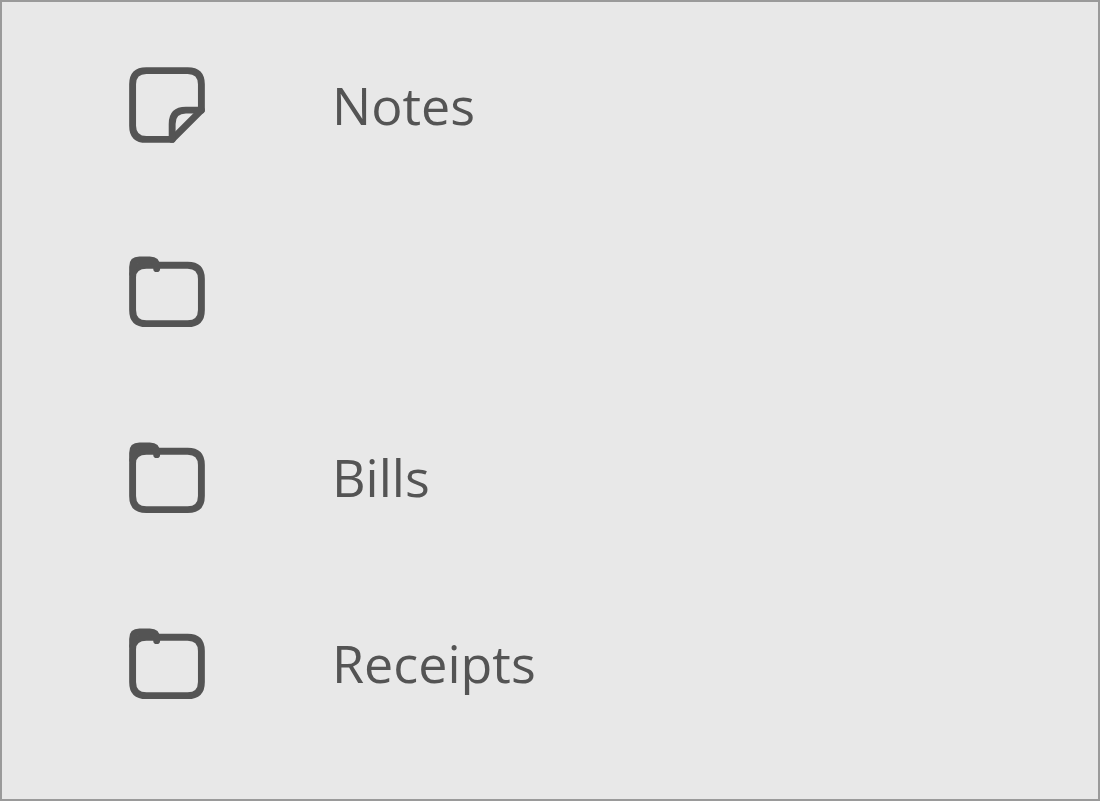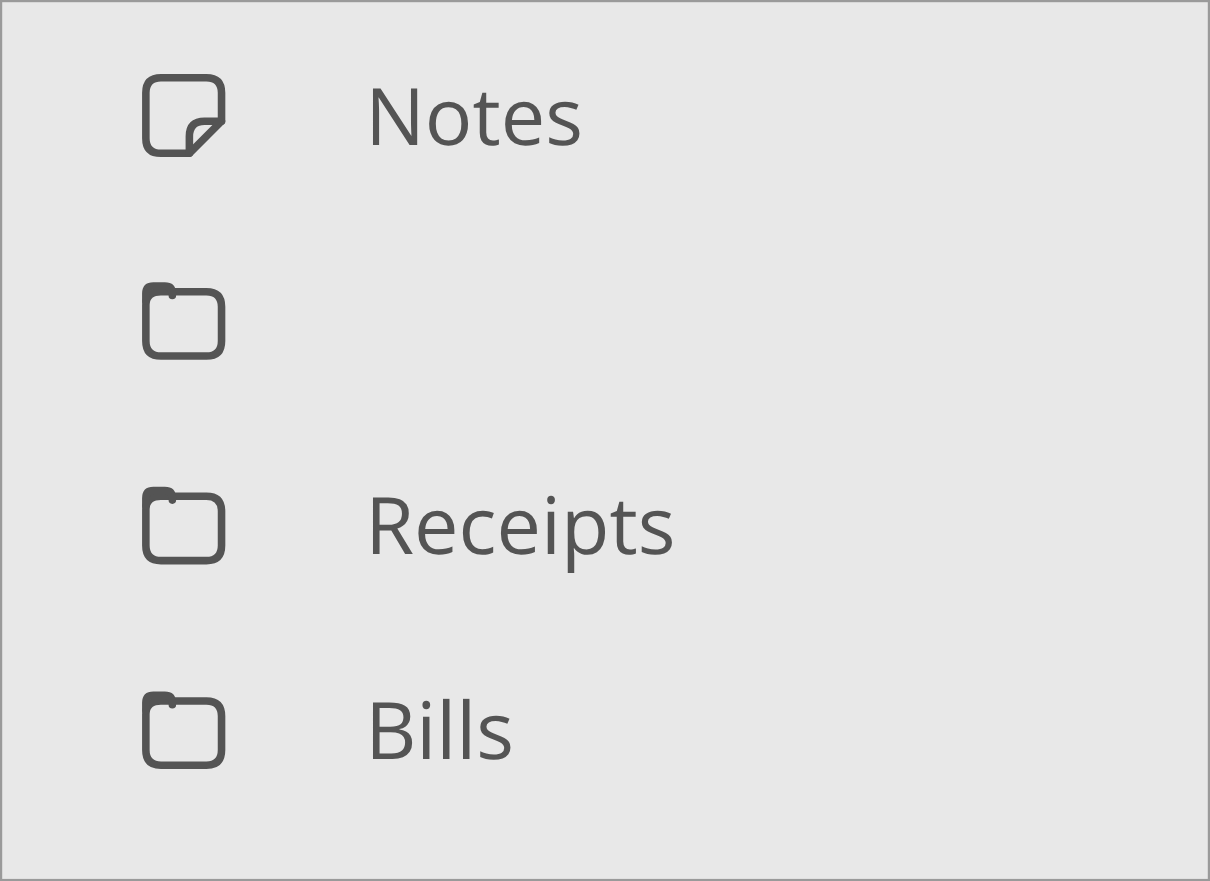"Notes" .label { font-size: 72px -> 52px }
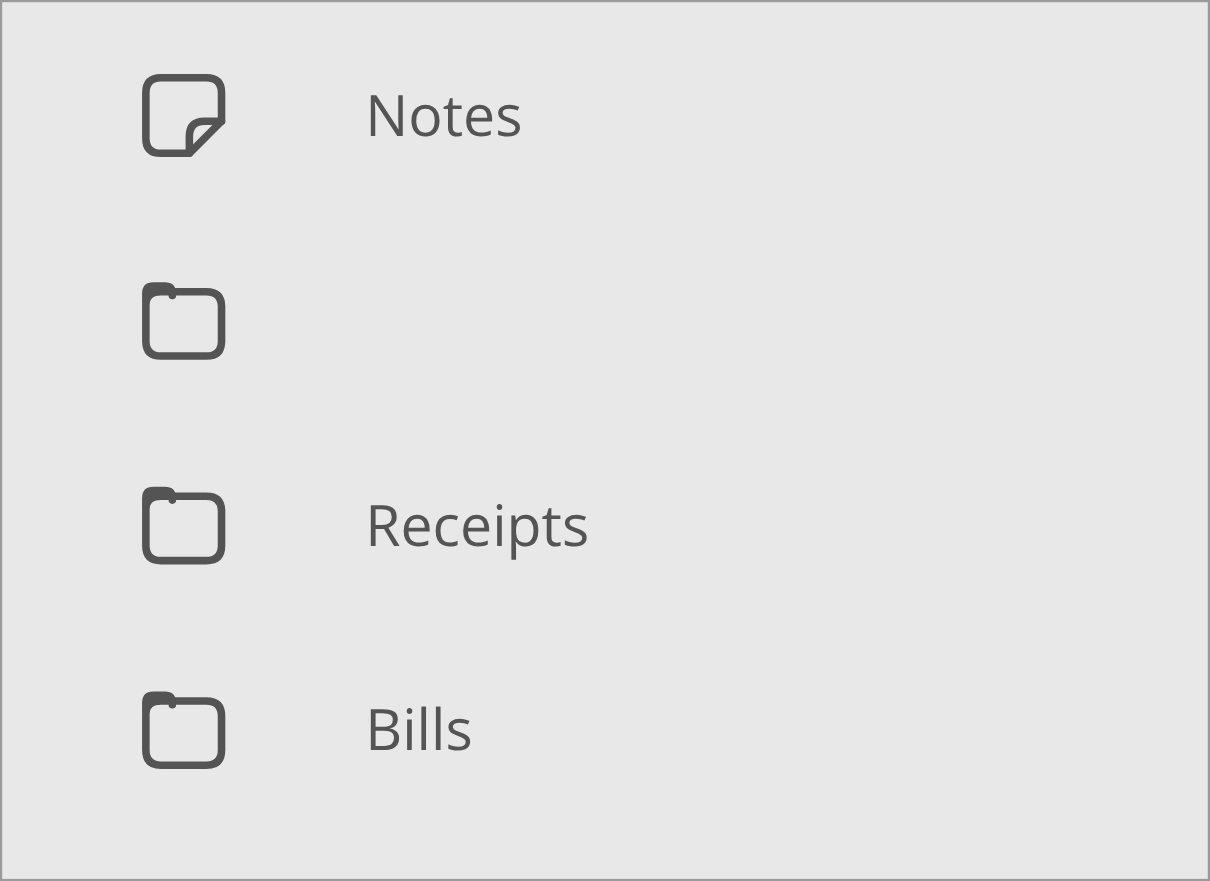"Receipts" div.list-item { order: before "Bills" -> after "Bills" }
